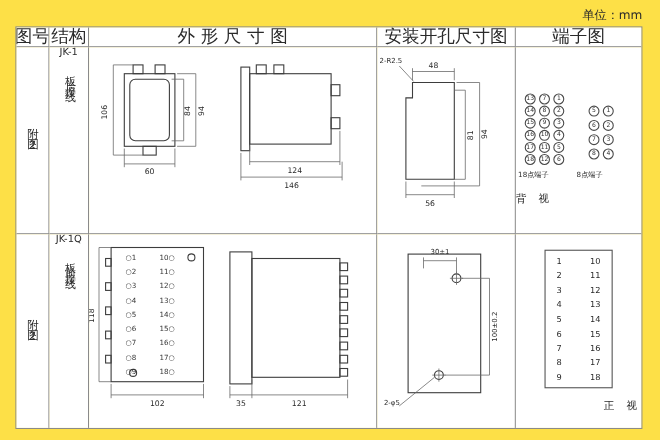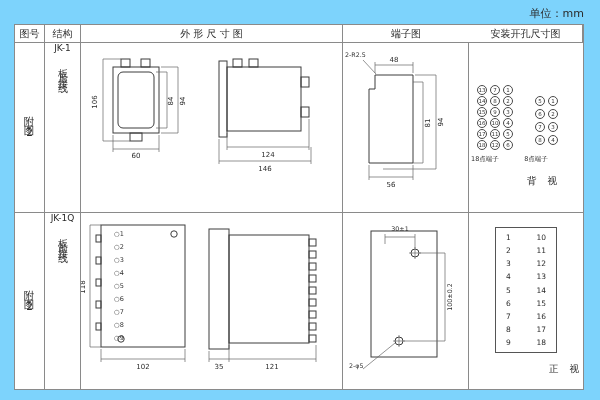"单位：mm" .page { background: #7dd3fc -> #fde047 }
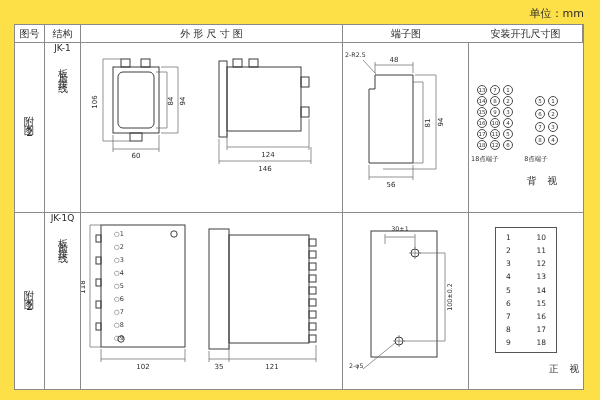"图号" .hcell { font-size: 10px -> 16px }
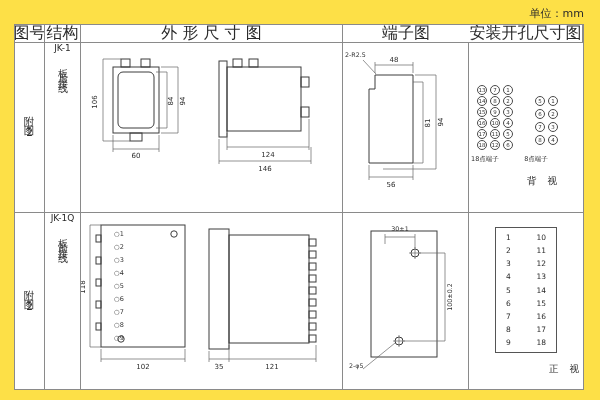"端子图" div.cell { order: before "安装开孔尺寸图" -> after "安装开孔尺寸图" }
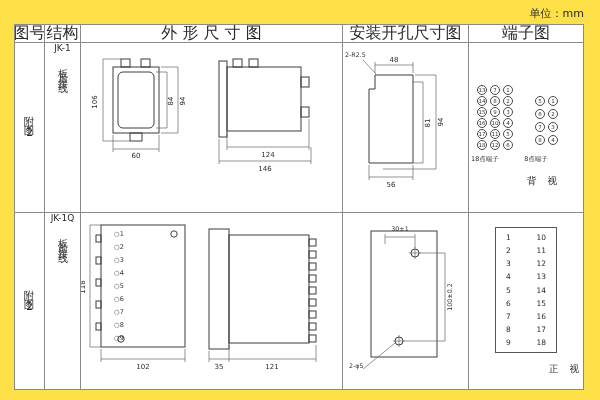"背 视" .tview { left: 18px -> 0; text-align: center -> left }
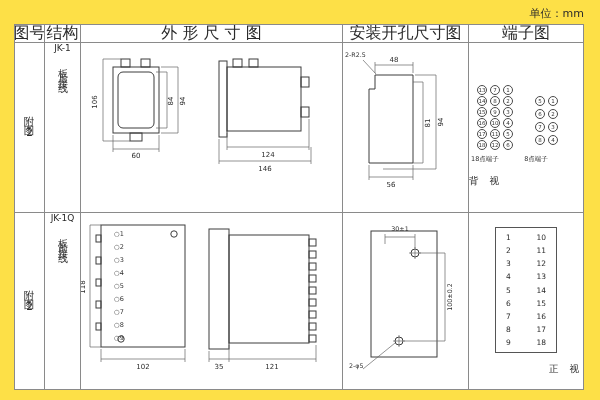"10○" div.pincol { html: none -> <div> <div>10○</div> <div>11○</div> <div>12○</div> <div>13○</div> <div>14○</div> <div>15○</div> <div>16○</div> <div>17○</div> <div>18○</div> </div> }
